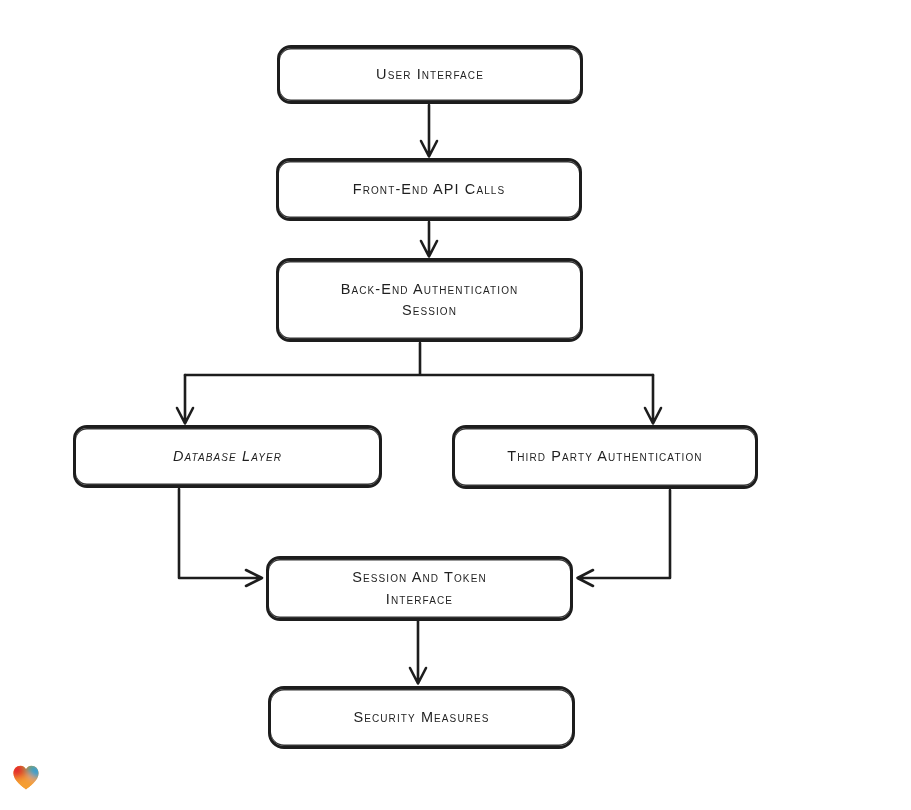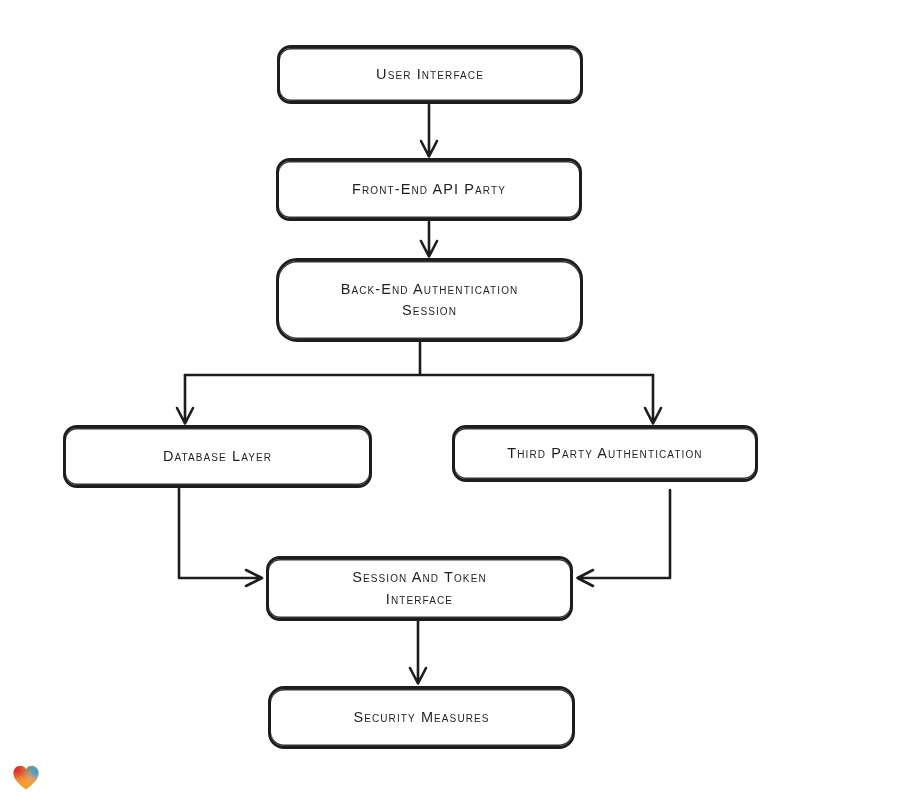"Front-End API Party" span { text: Party -> Calls }
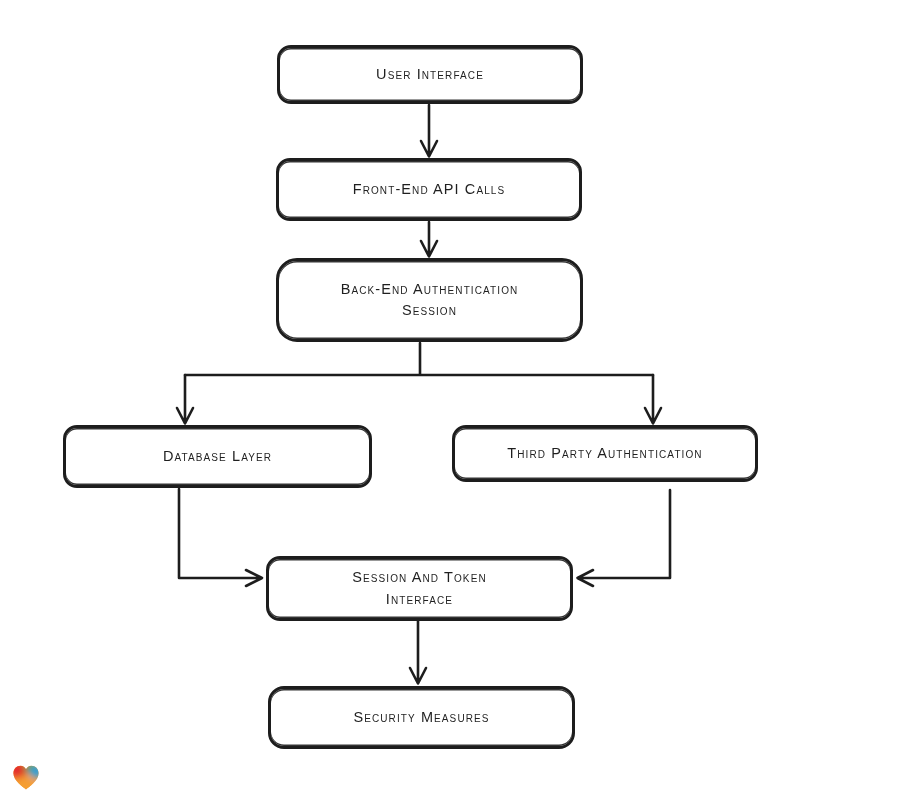"Back-End Authentication" .n3 { border-radius: 21px -> none }
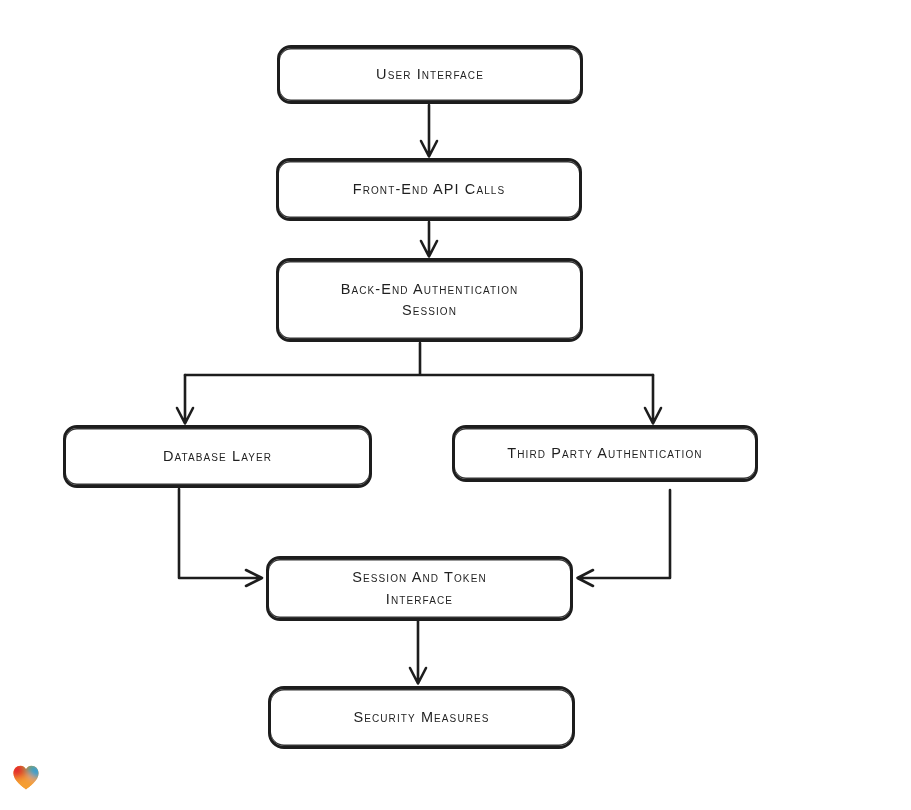"Database Layer" .n4 { font-style: none -> italic; left: 63px -> 73px }
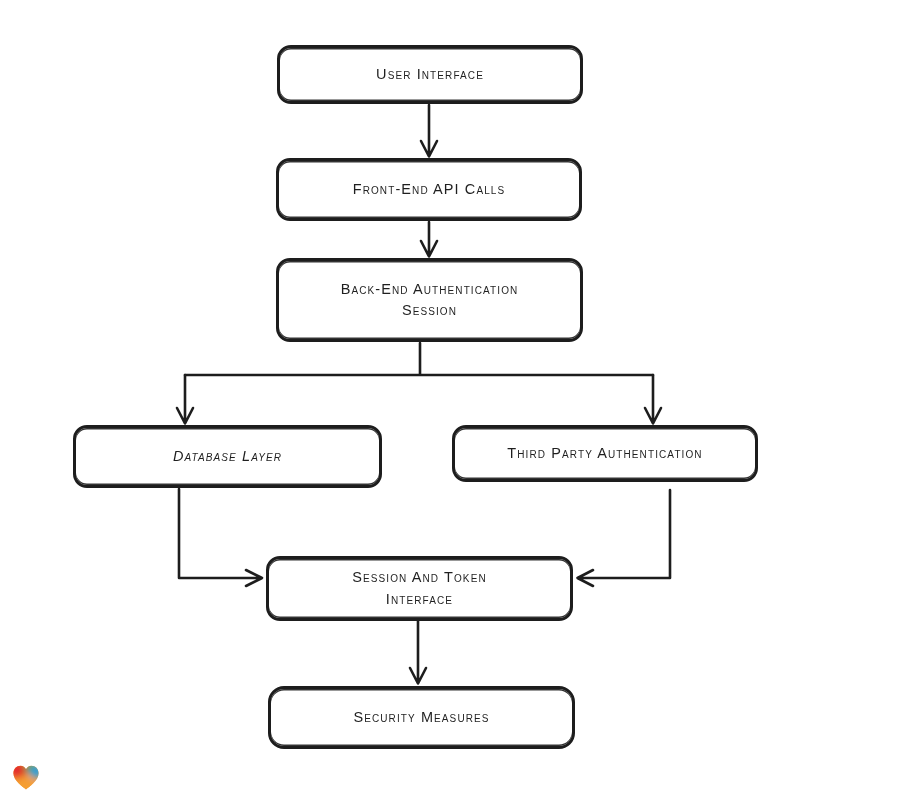"Third Party Authentication" .n5 { height: 57px -> 64px }
